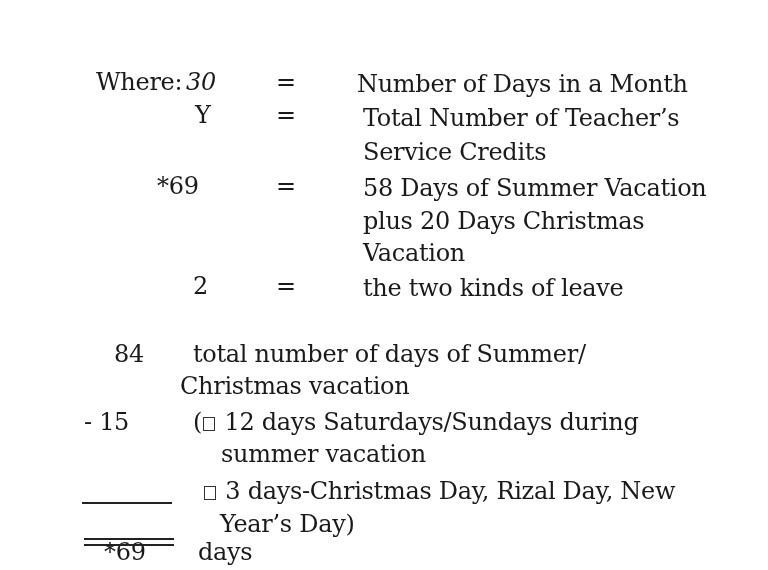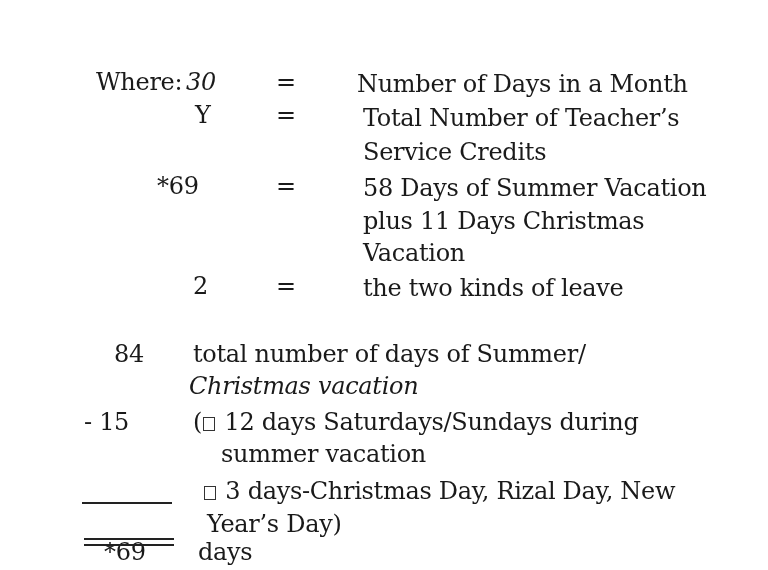"plus 11 Days Christmas" span.t { text: 11 -> 20 }
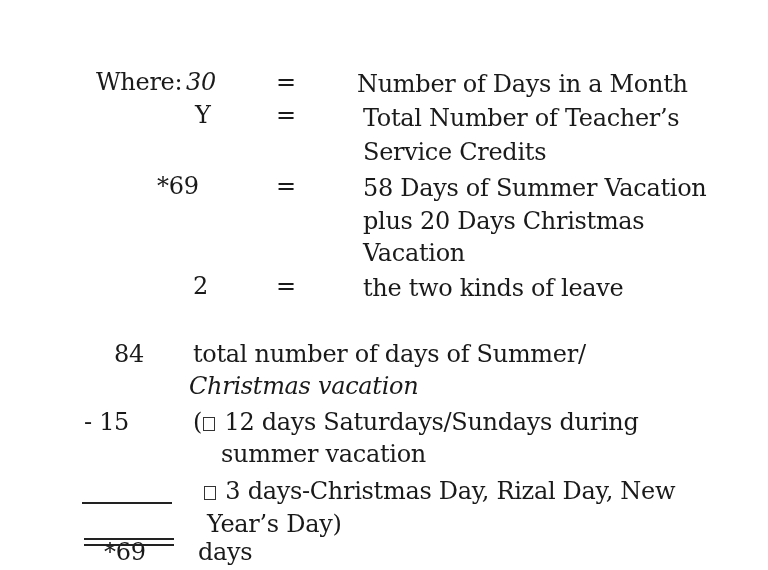"Christmas vacation" span.t { font-style: italic -> none; left: 189px -> 180px }
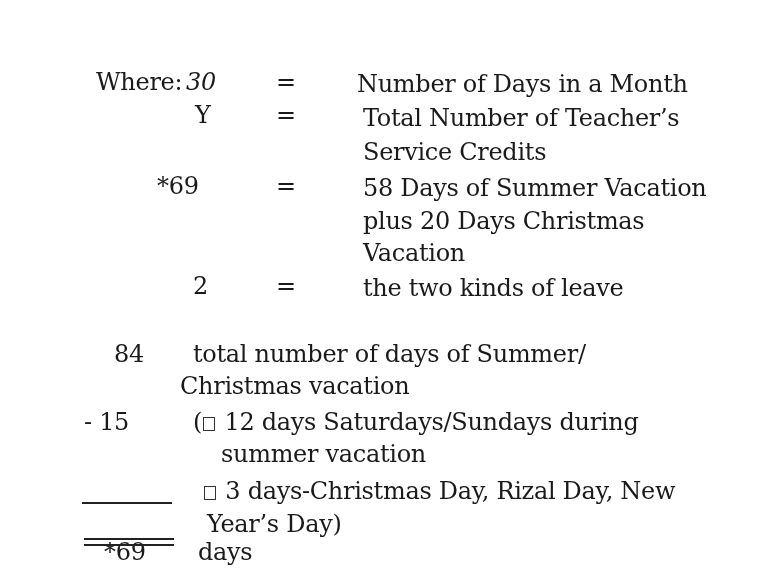"Year’s Day)" span.t { left: 207px -> 220px }
